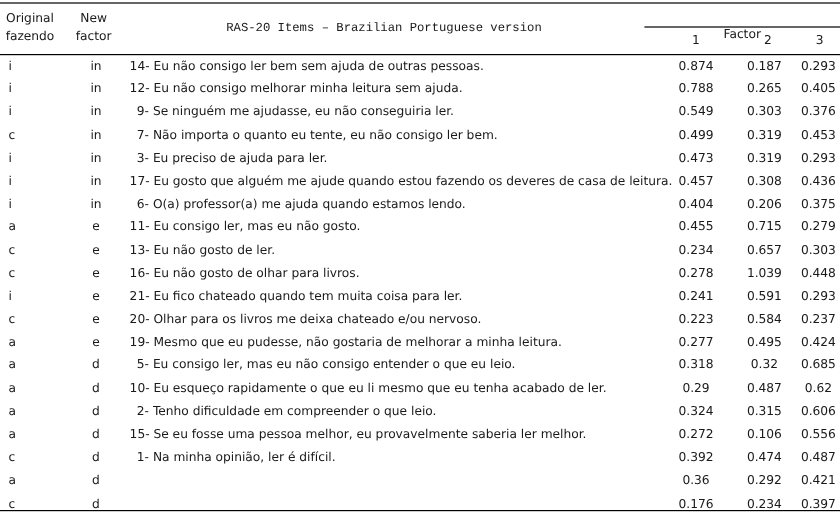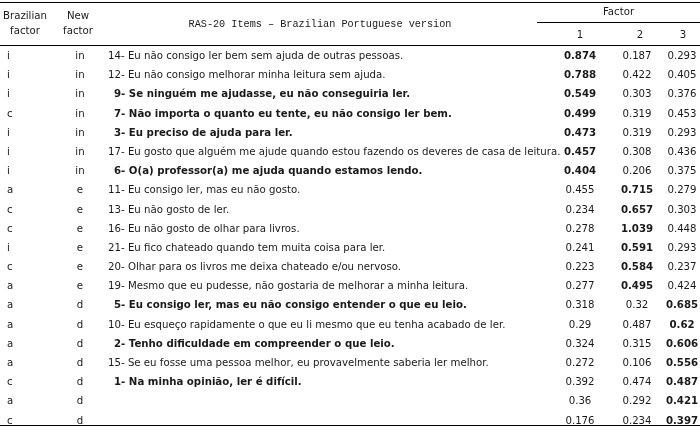"Brazilian factor" div.h { text: Brazilian factor -> Original fazendo }
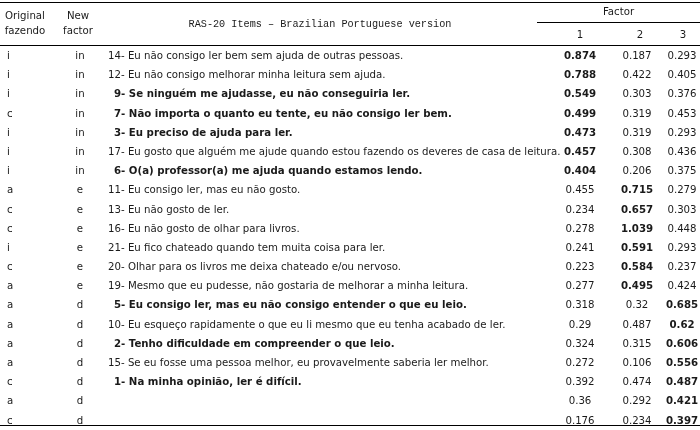"Factor" .h-factor { top: 4px -> 22px }
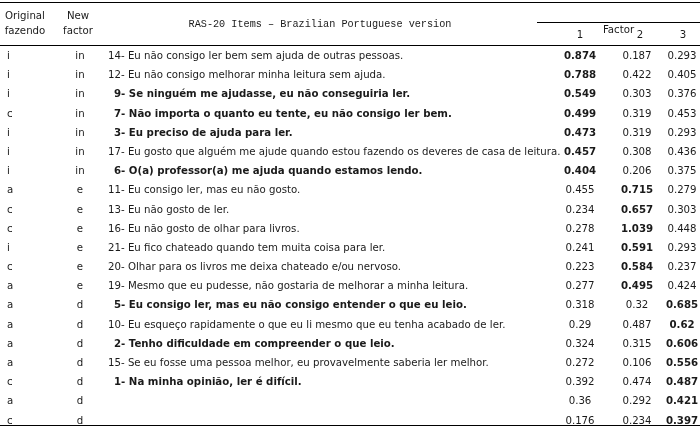"0.874" .b { font-weight: bold -> normal }
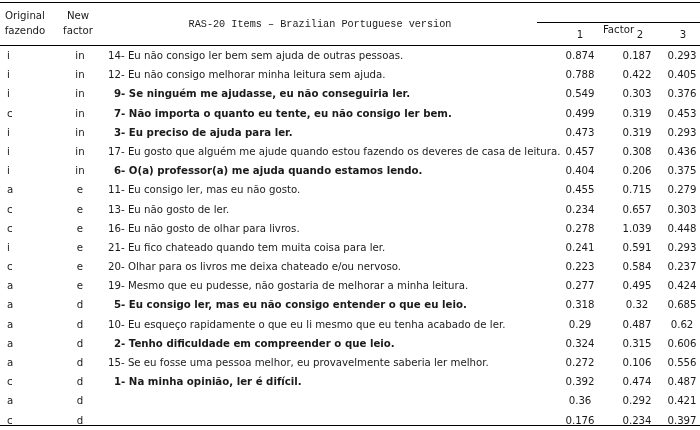"0.422" span.c-f2 { text: 0.422 -> 0.265 }
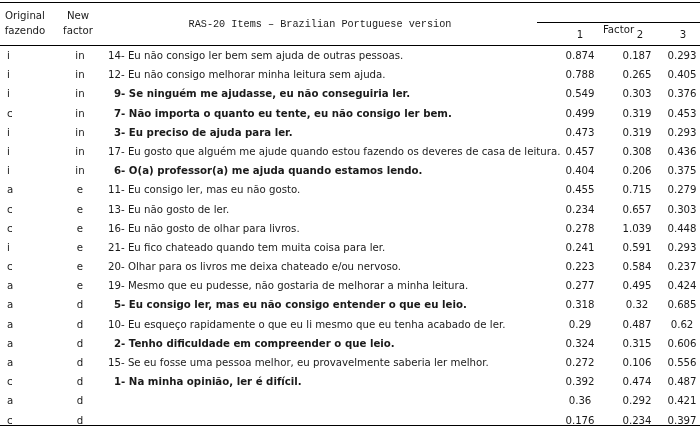"9- Se ninguém me ajudasse," .c-item.pad { font-weight: bold -> none }
